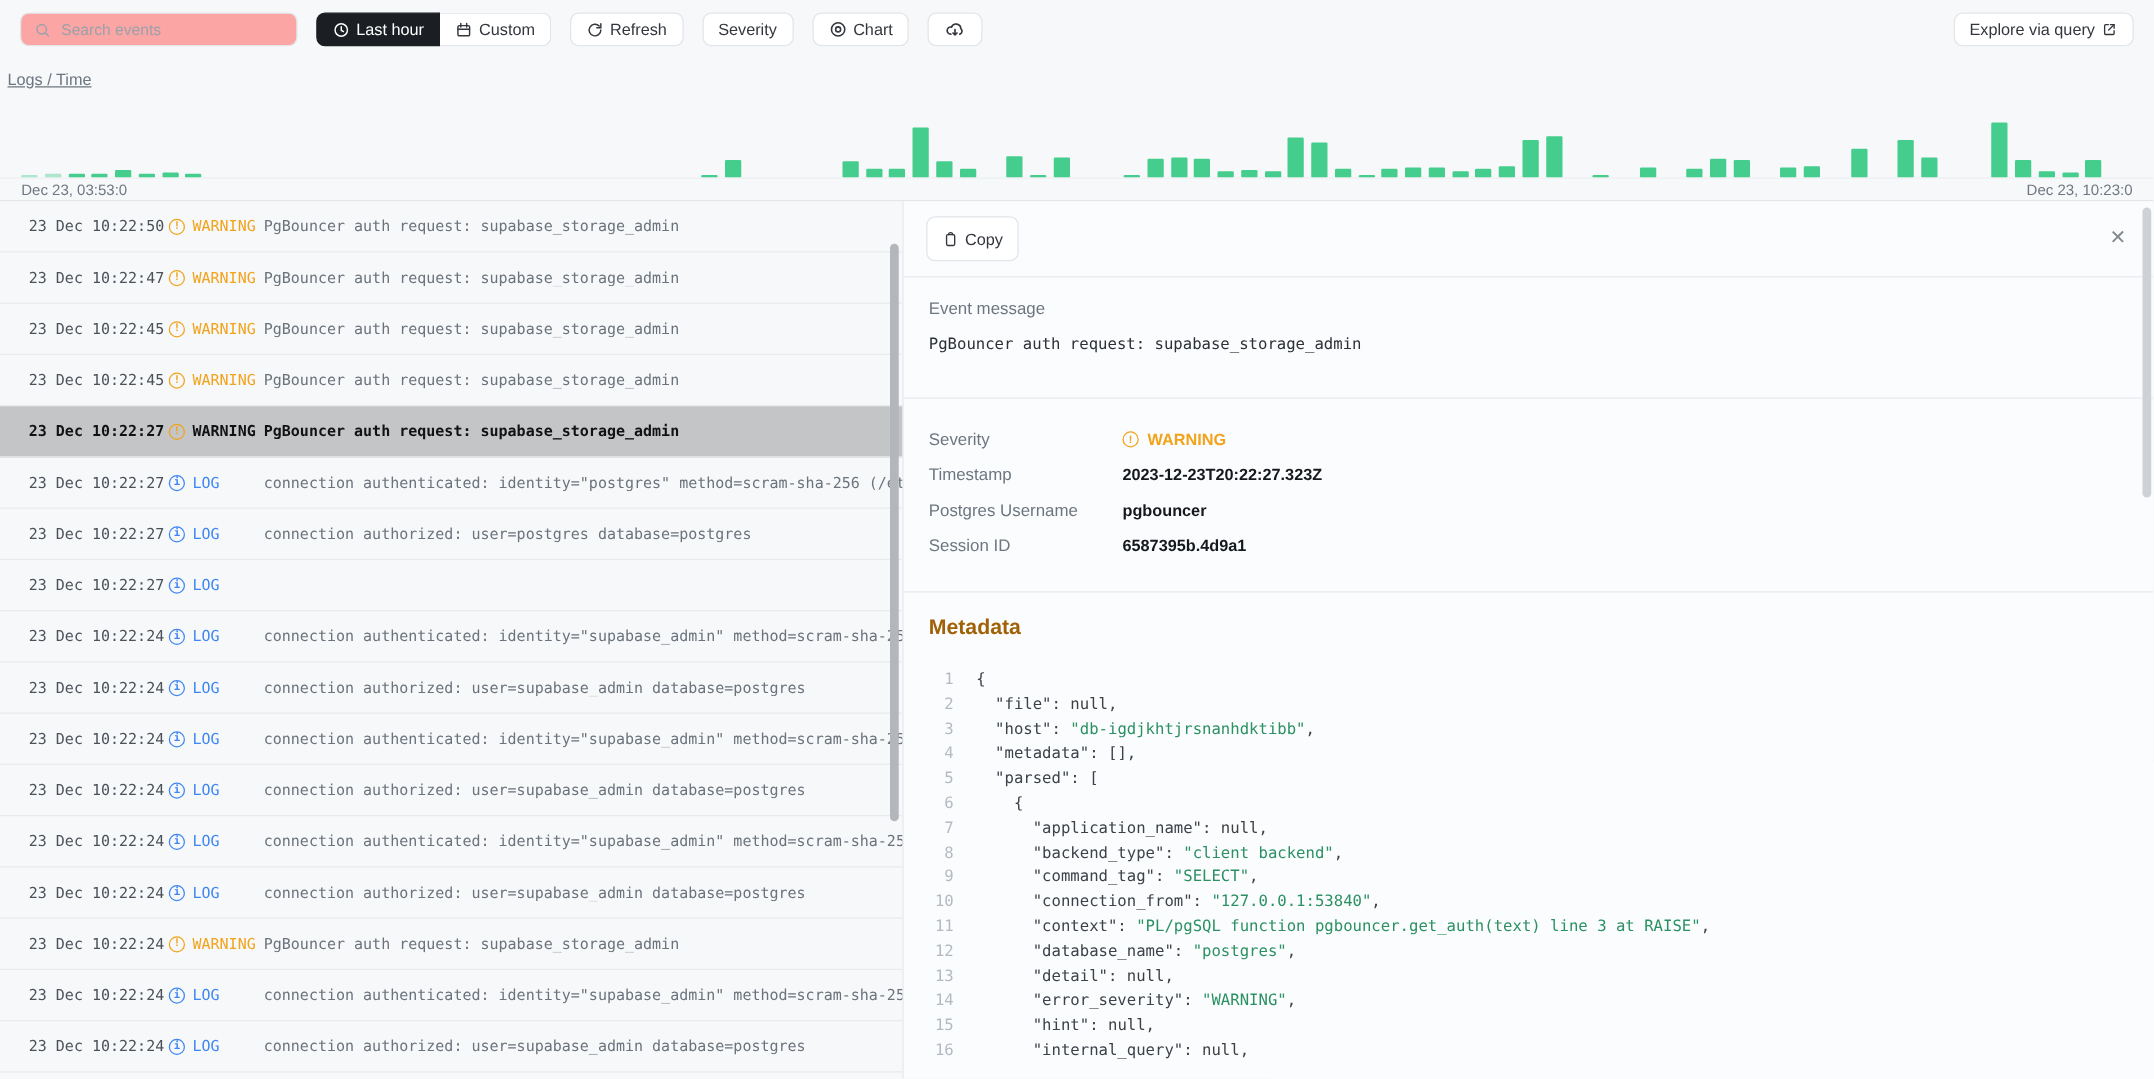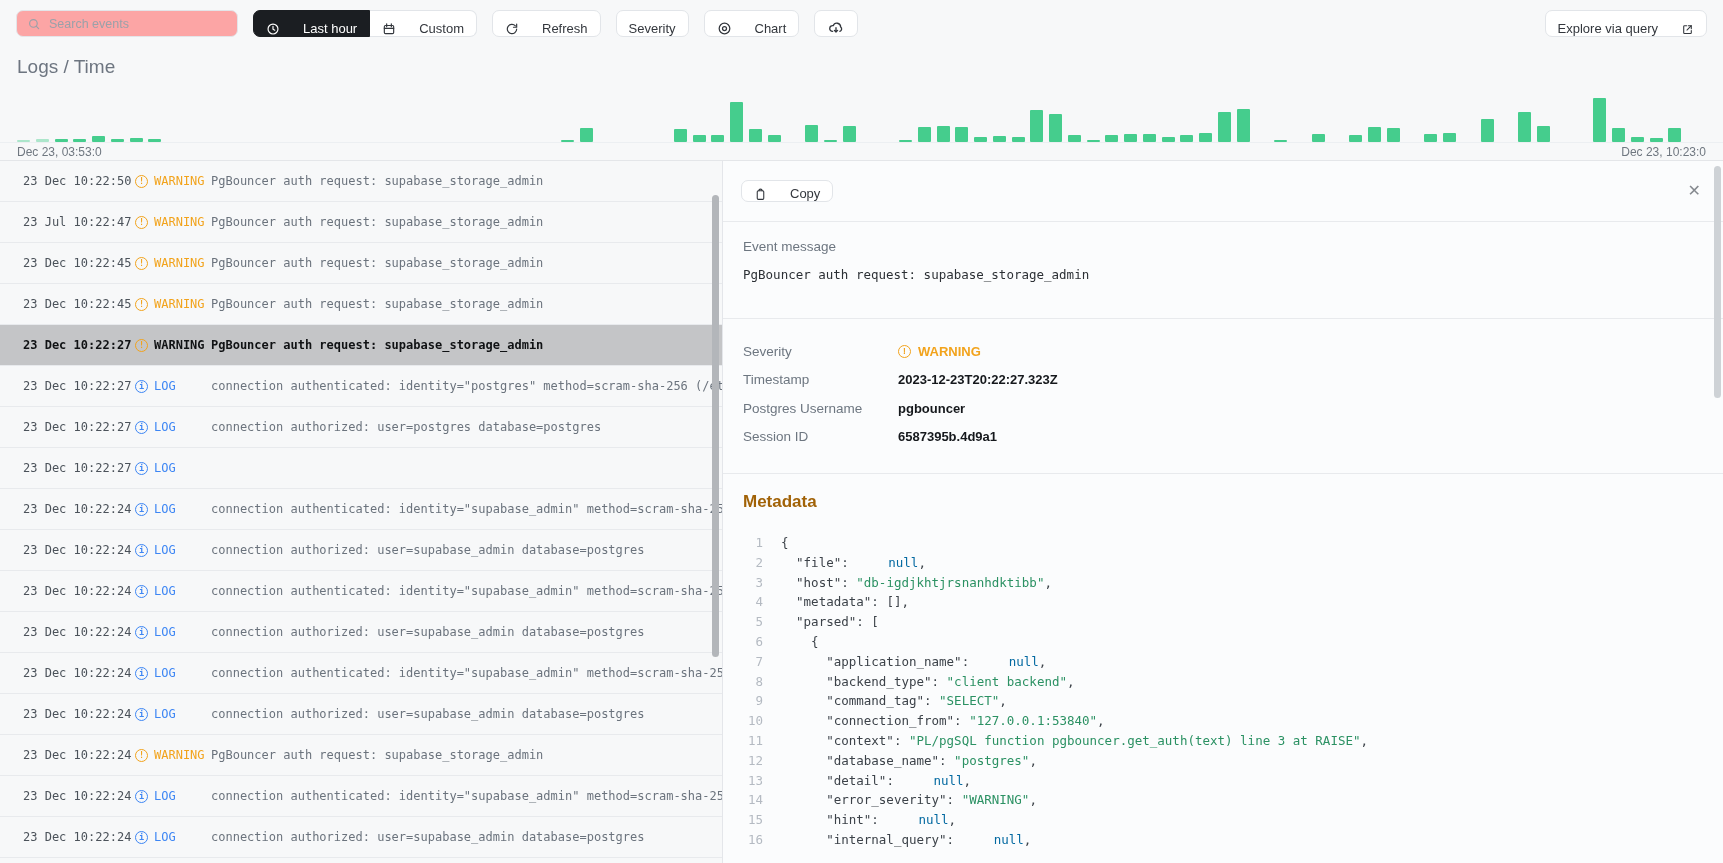"Last hour" .btn { align-items: flex-end -> center; gap: 23px -> 5px }
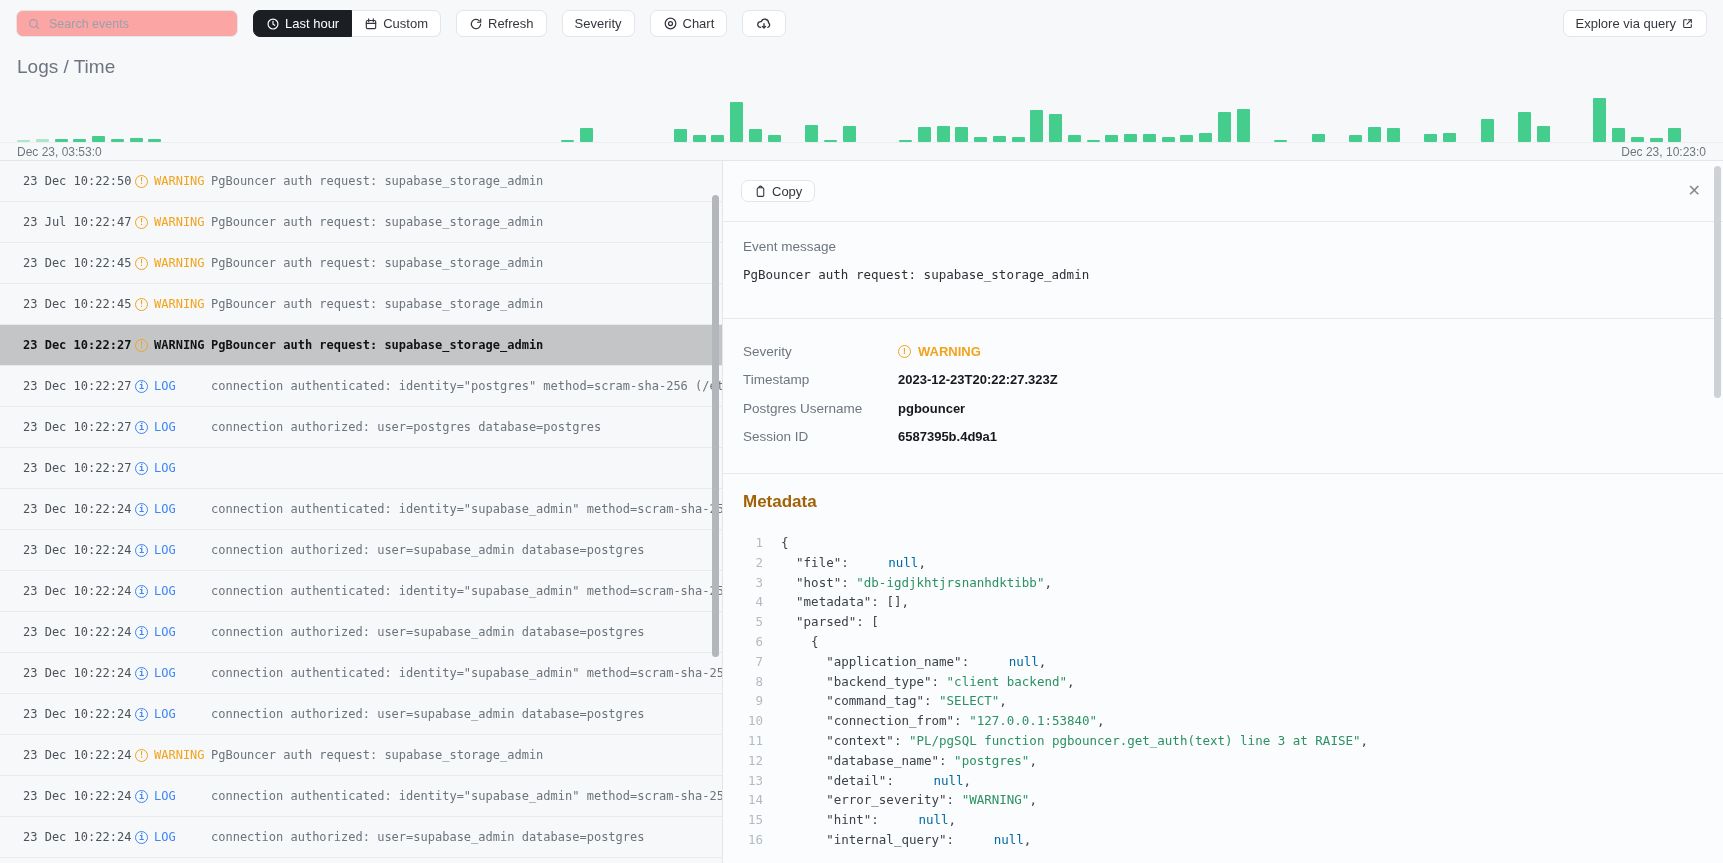"Logs / Time" .breadcrumb { font-size: 19px -> 13px; left: 17px -> 6px; text-decoration: none -> underline }
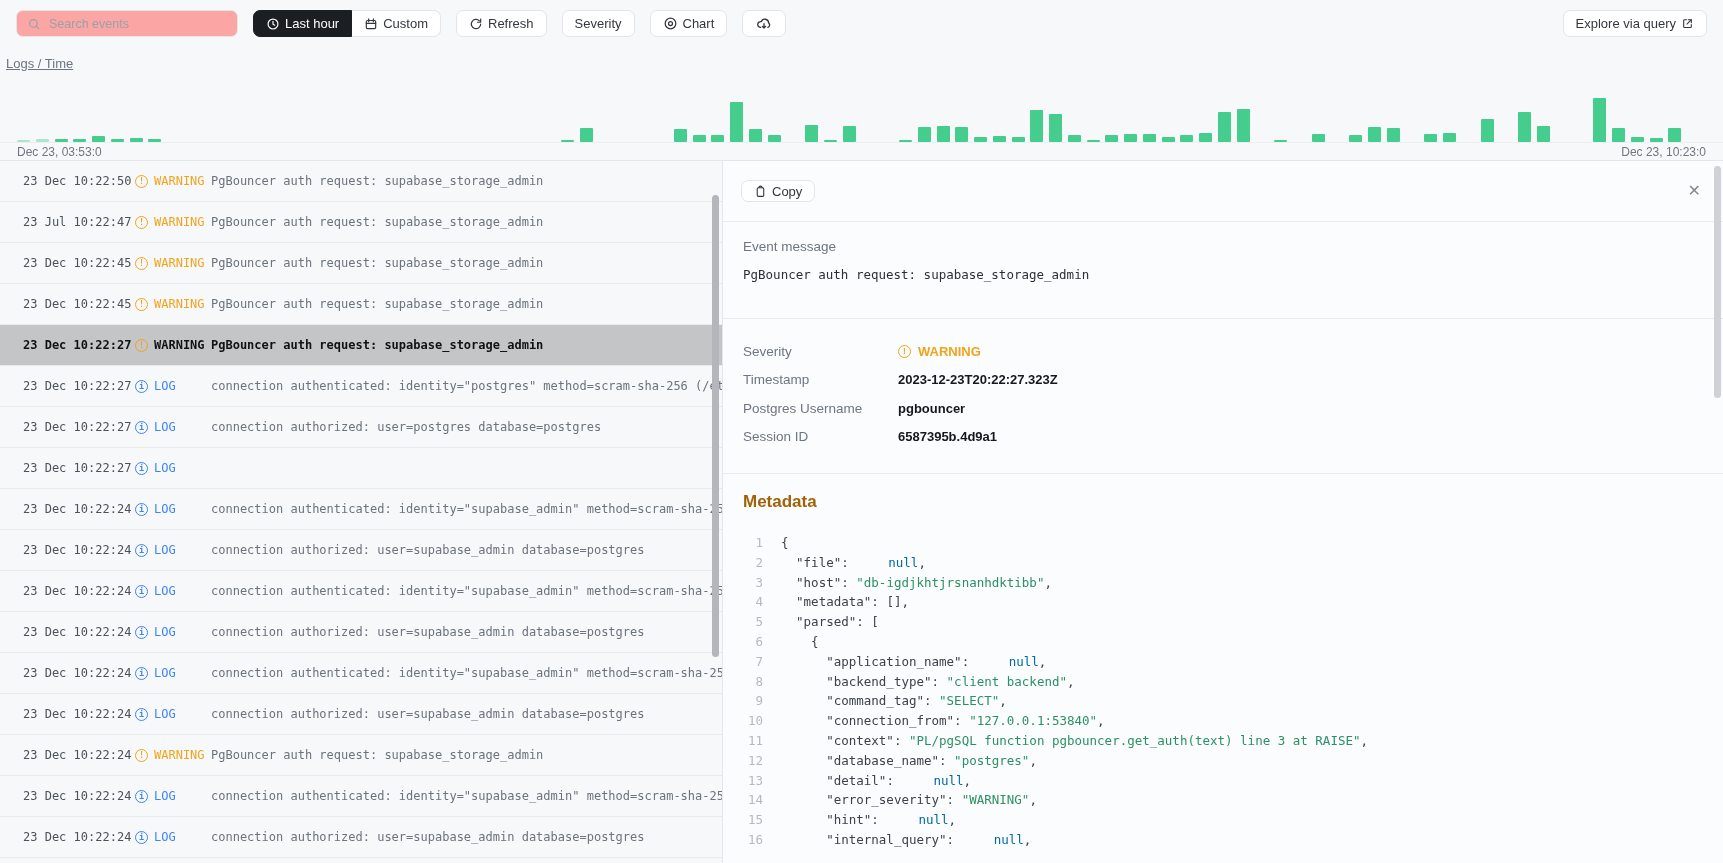"Copy" button.btn { height: 22px -> 36px }
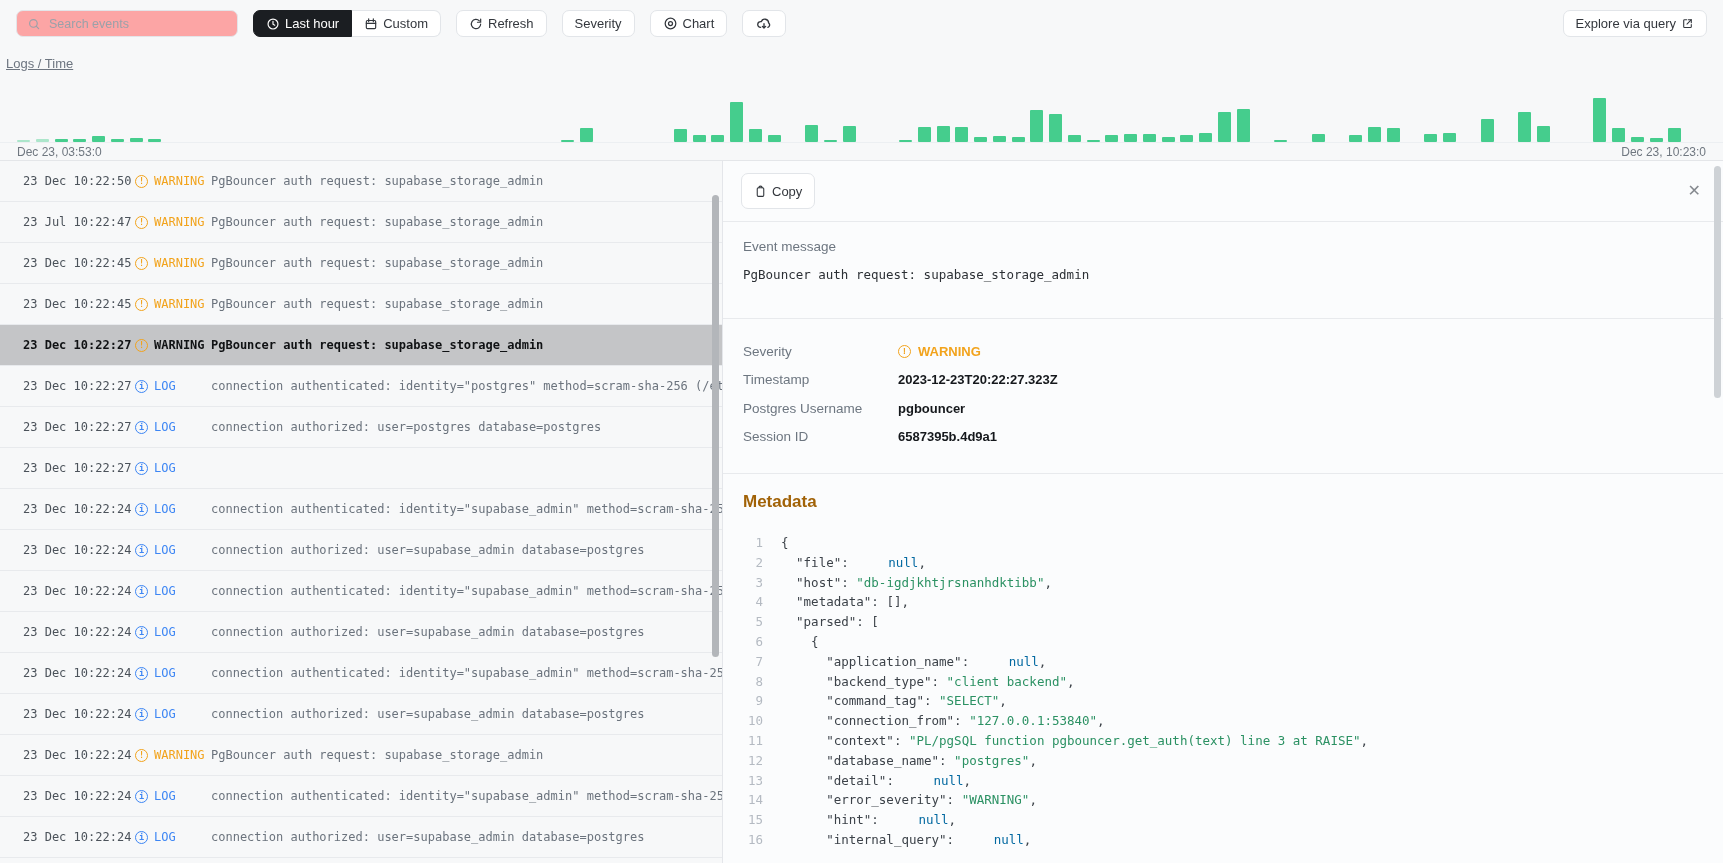"23 Jul 10:22:47" span.ts { text: Jul -> Dec }
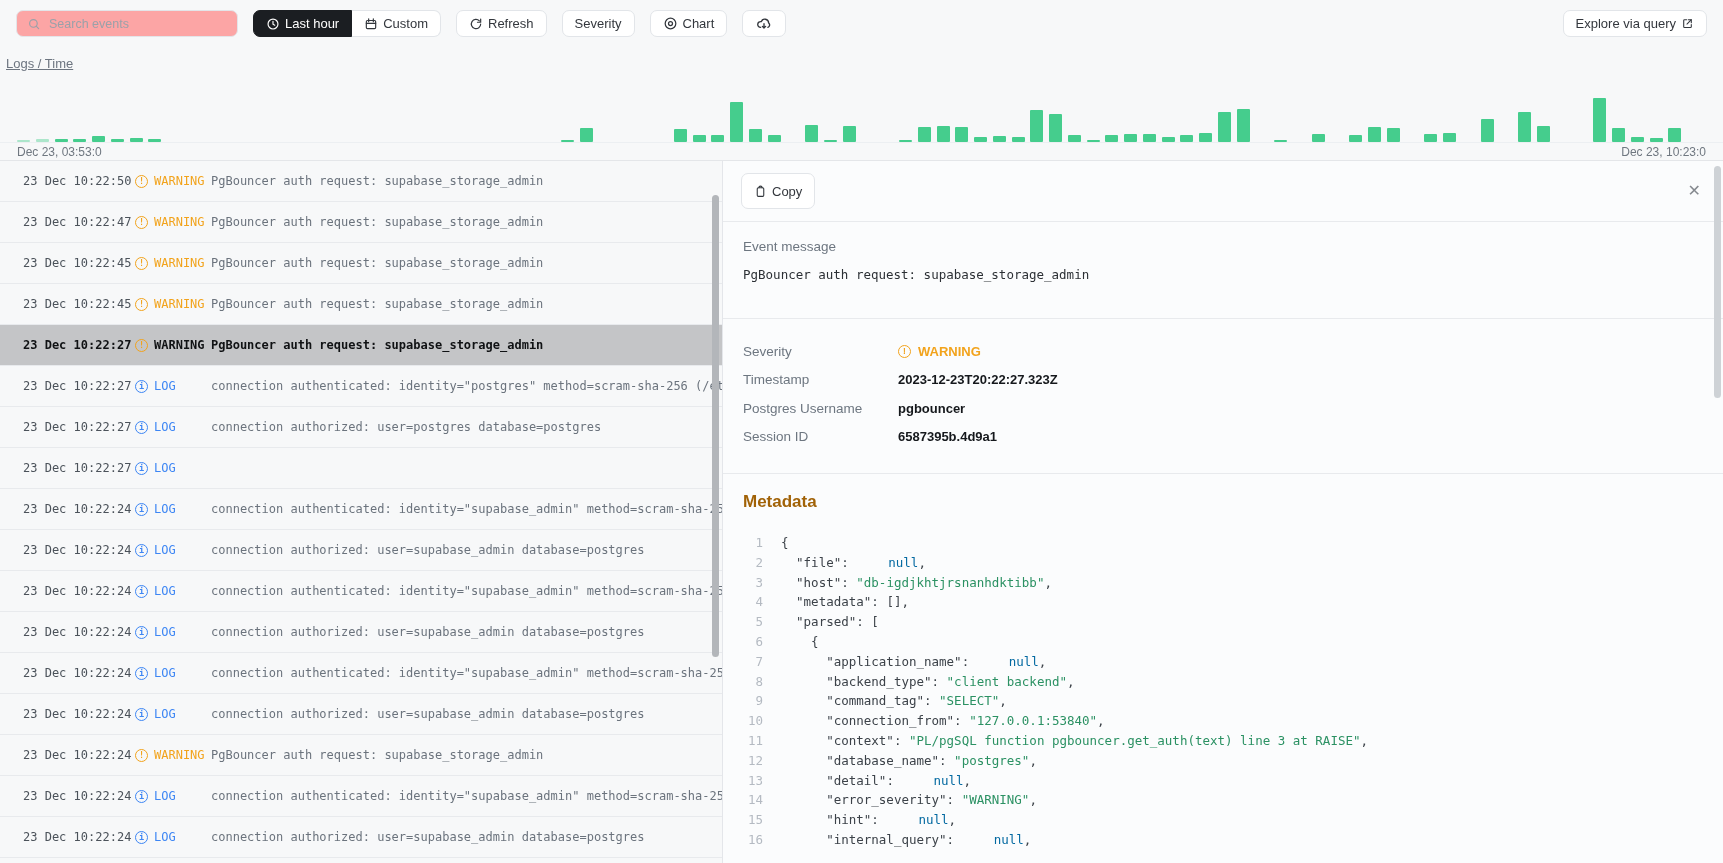"null" .c-n { color: #0369a1 -> #404040; margin-left: 32px -> none }
